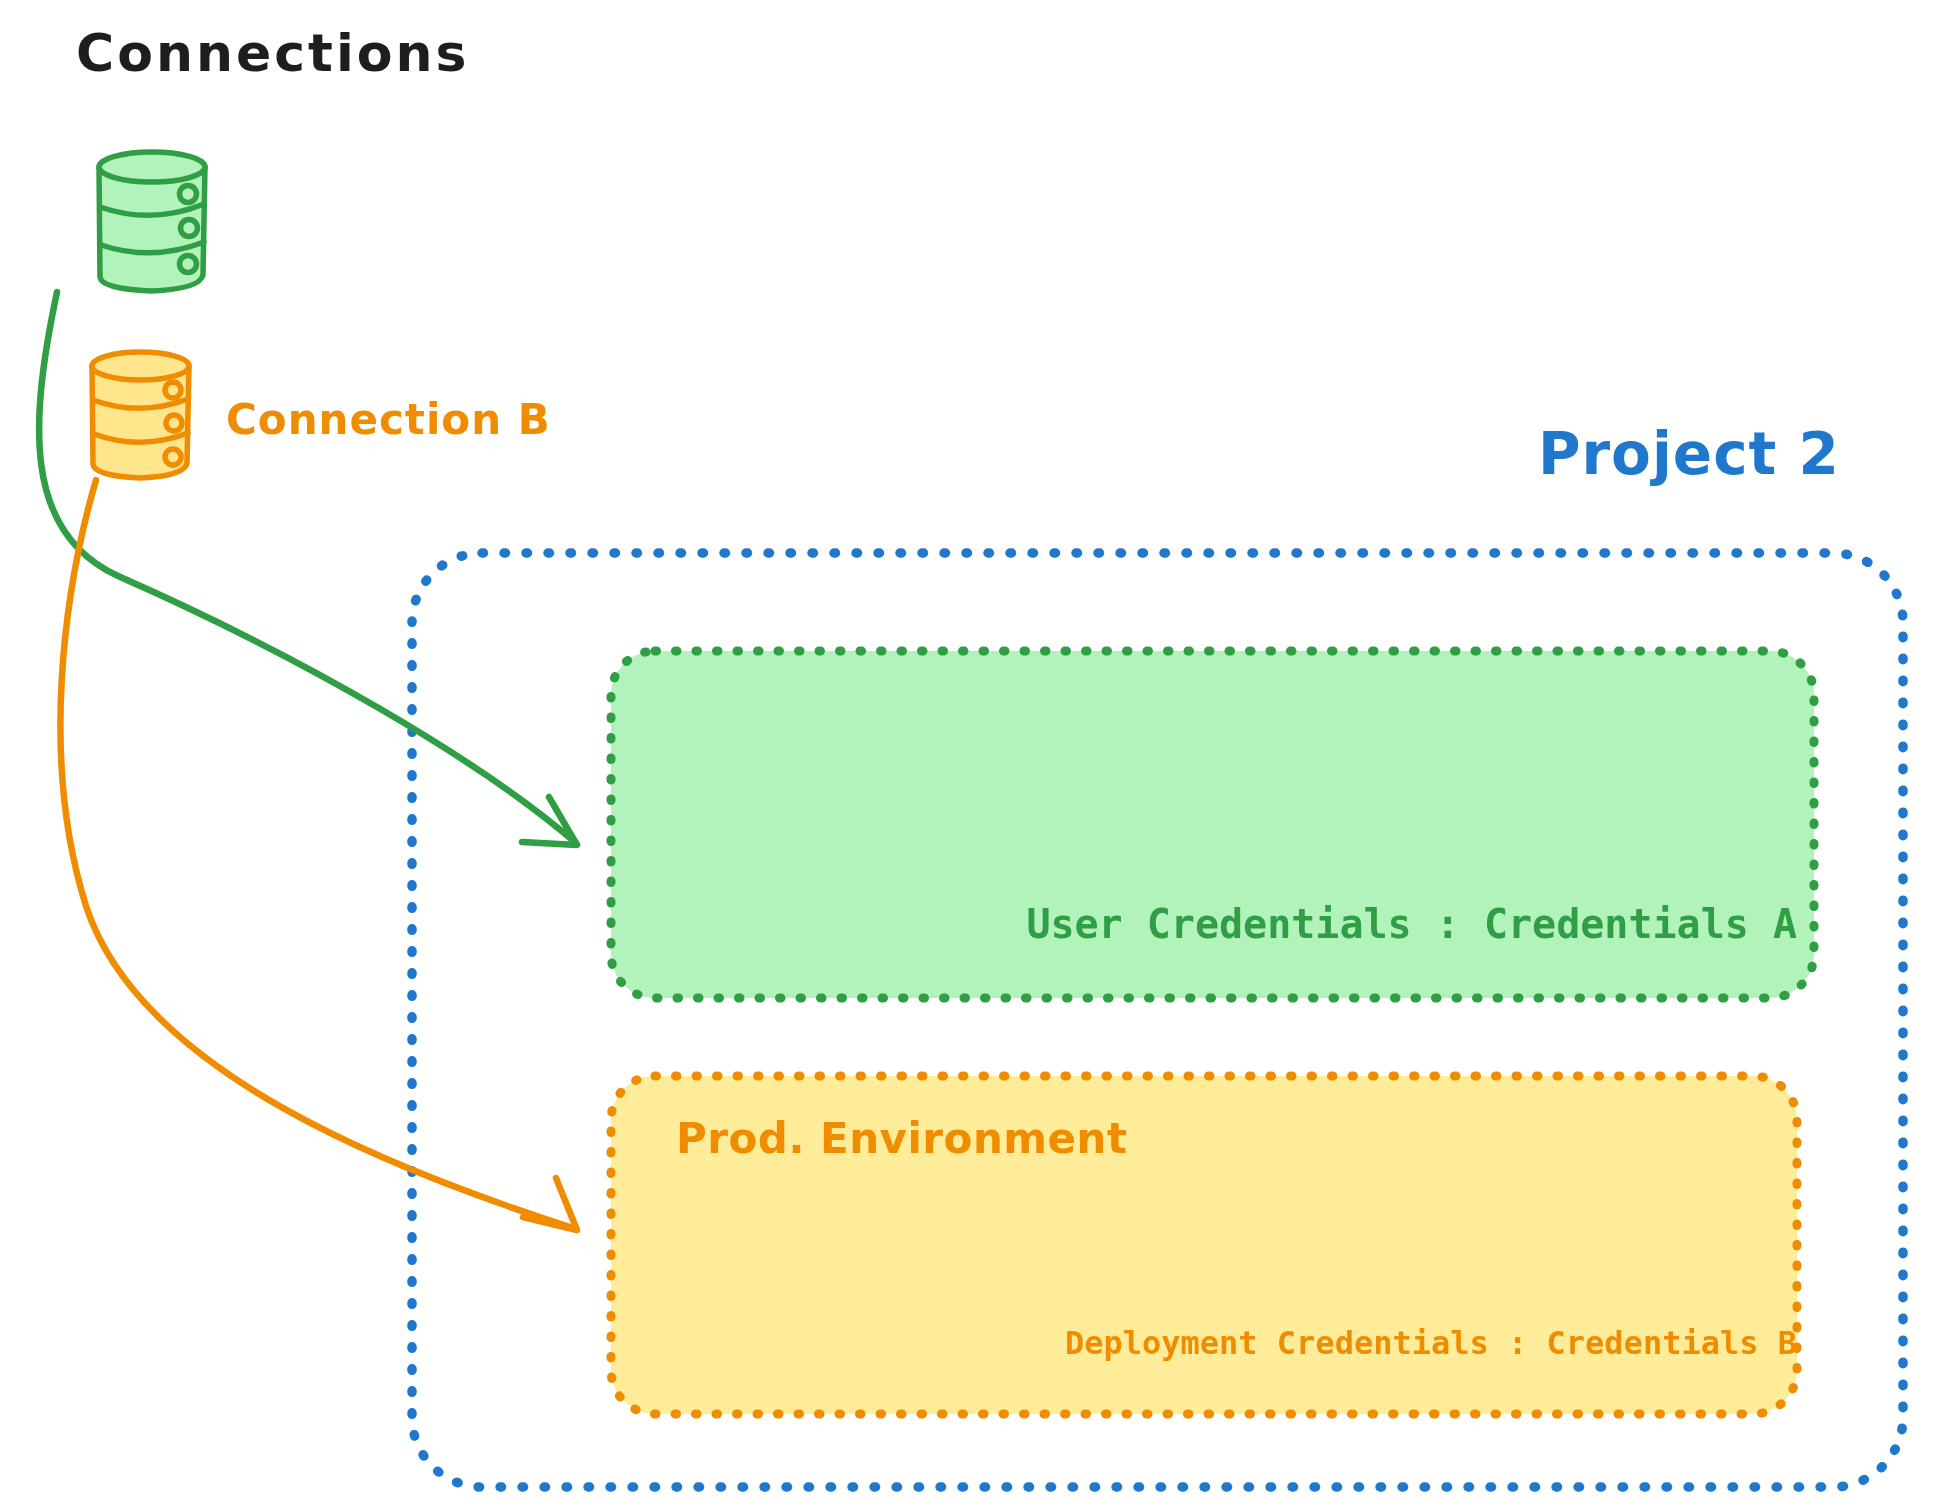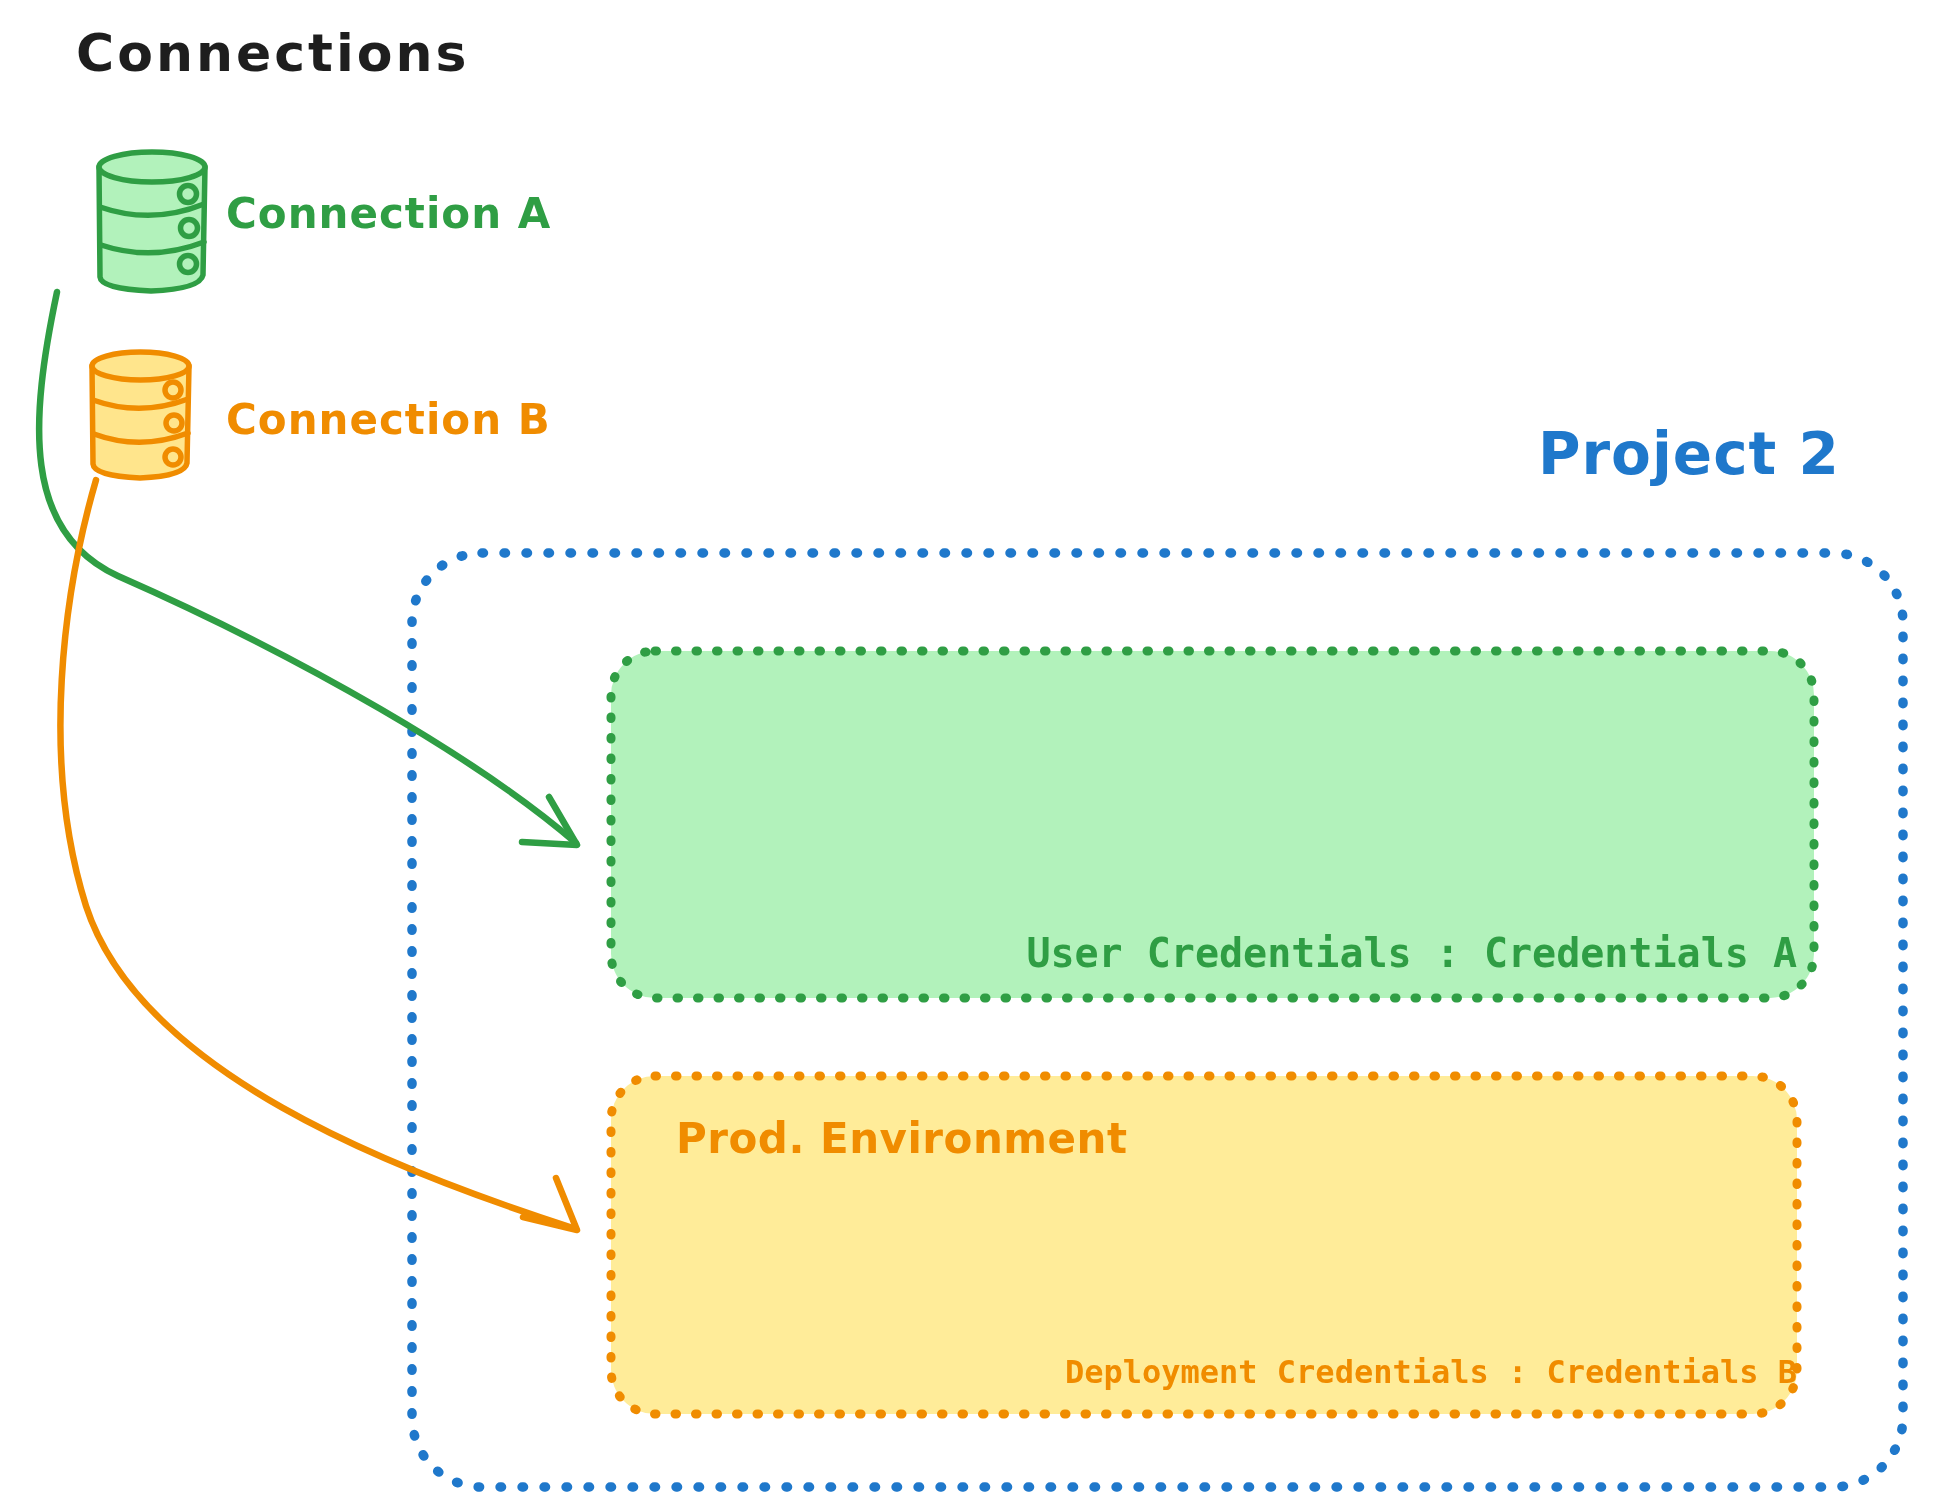"Connection A" div.txt { html: <div>Connection A</div> -> none }
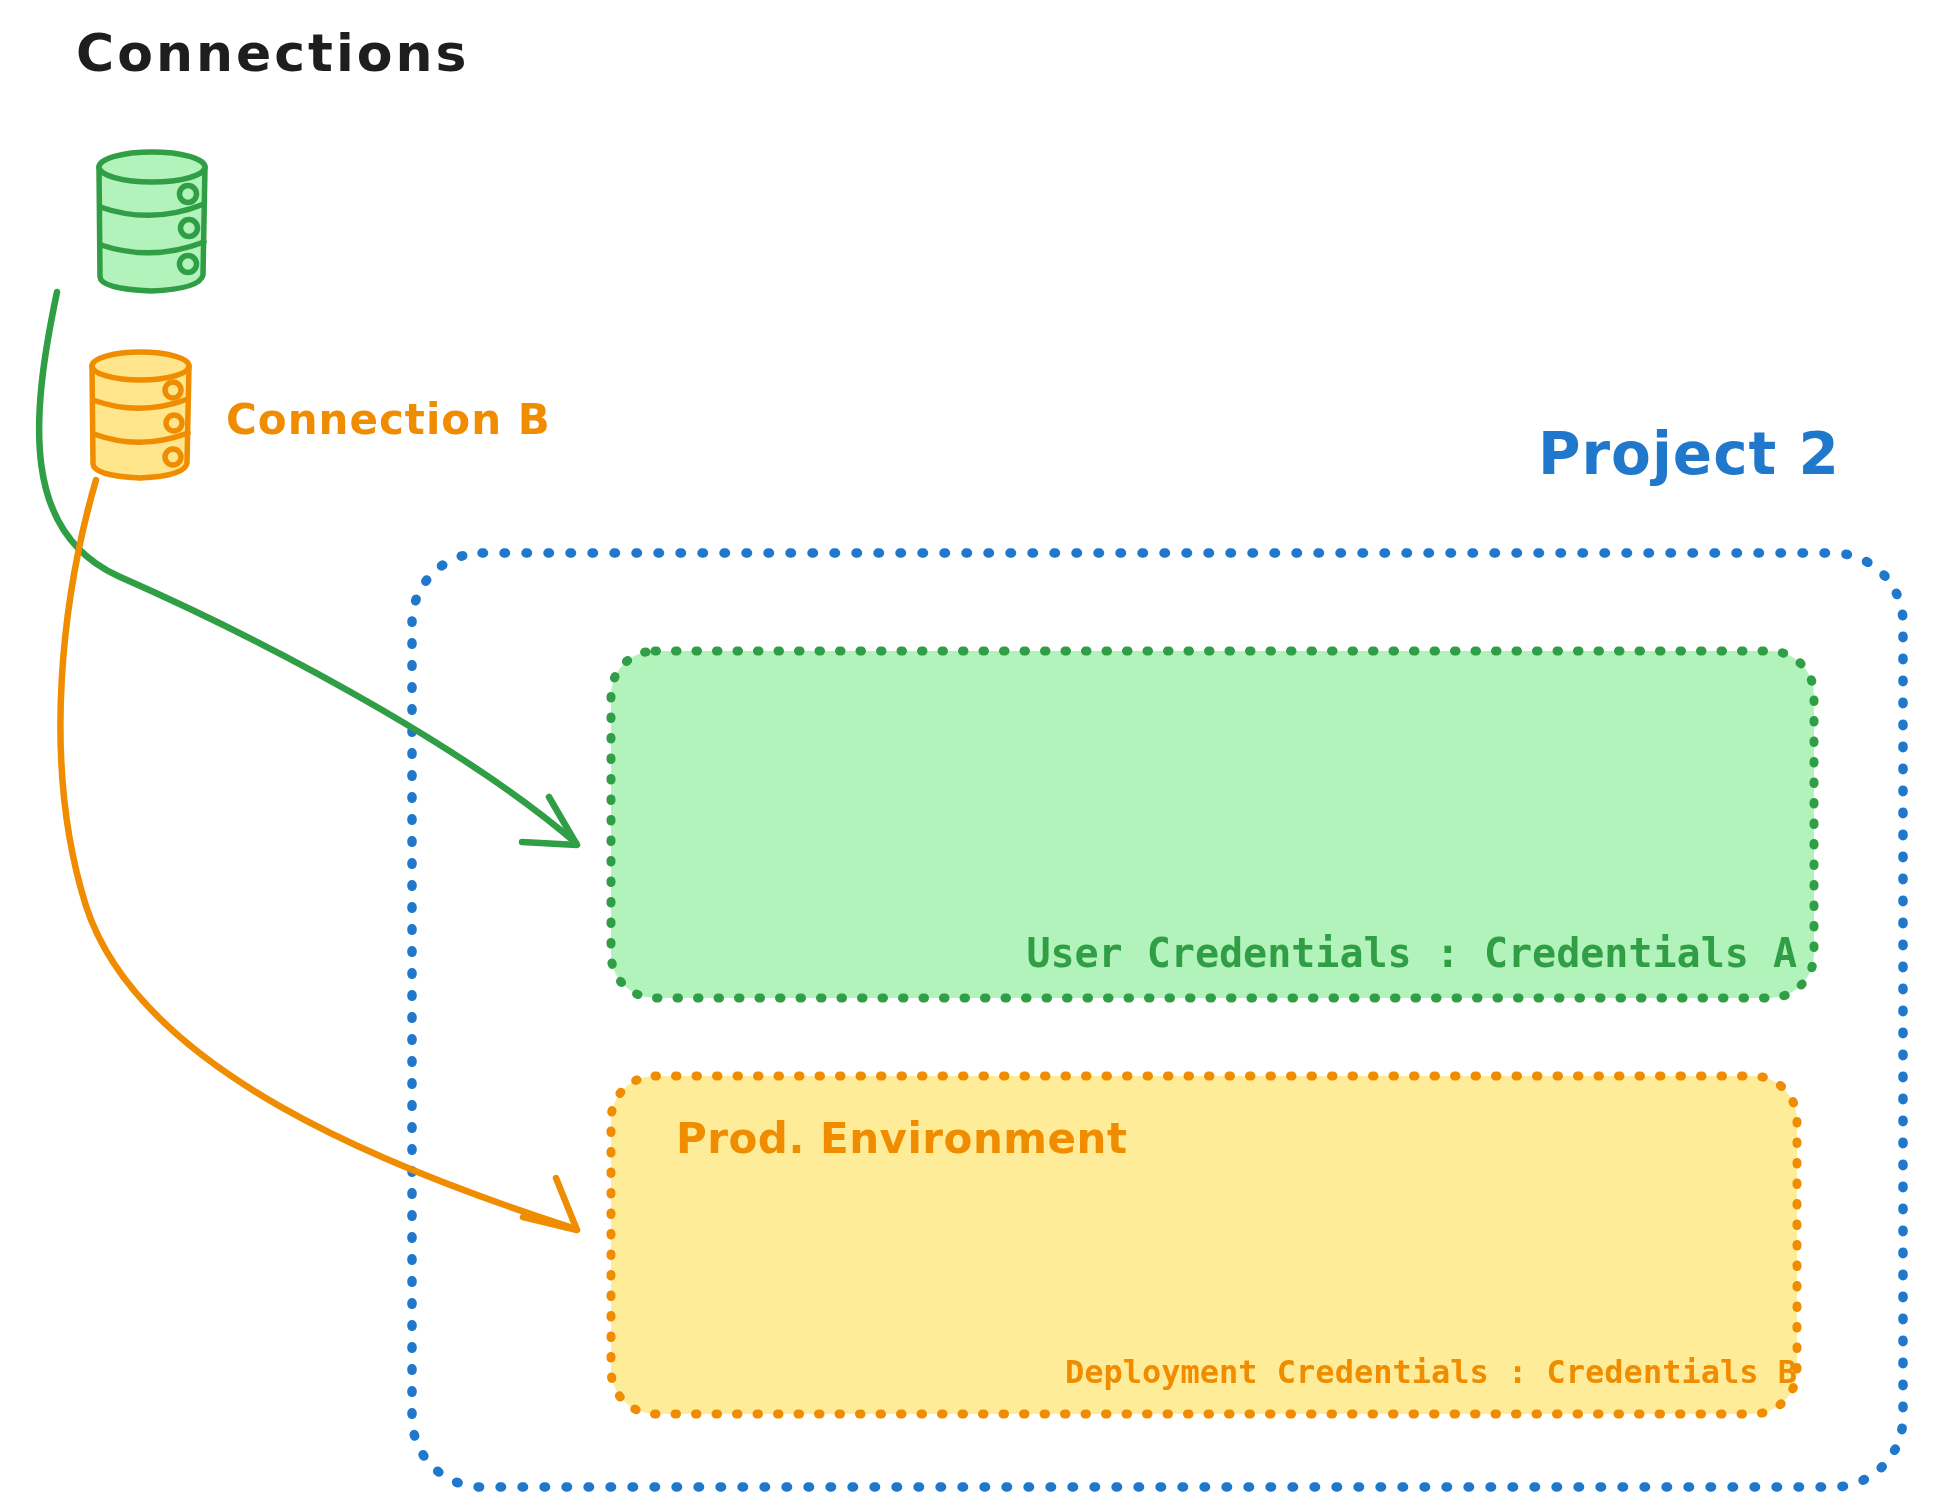"User Credentials : Credentials A" .mono { margin-top: 29px -> none }
